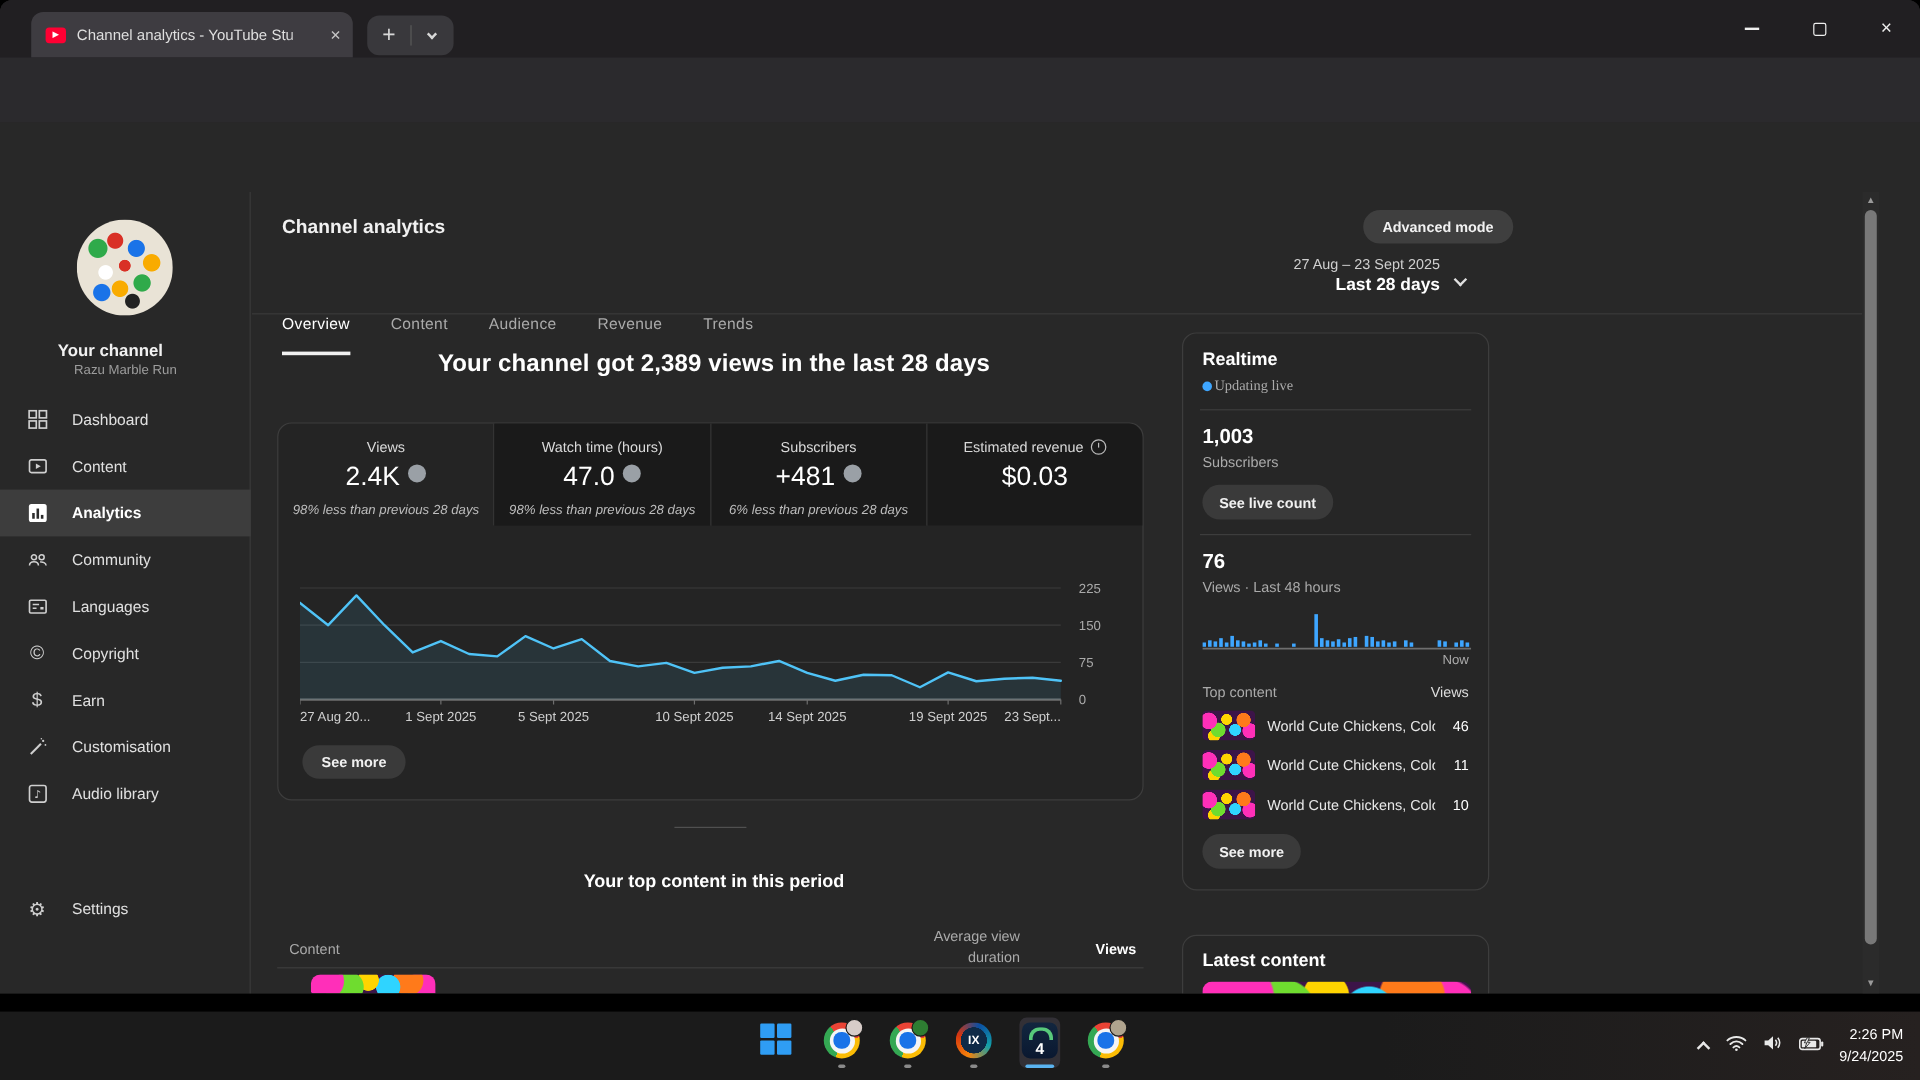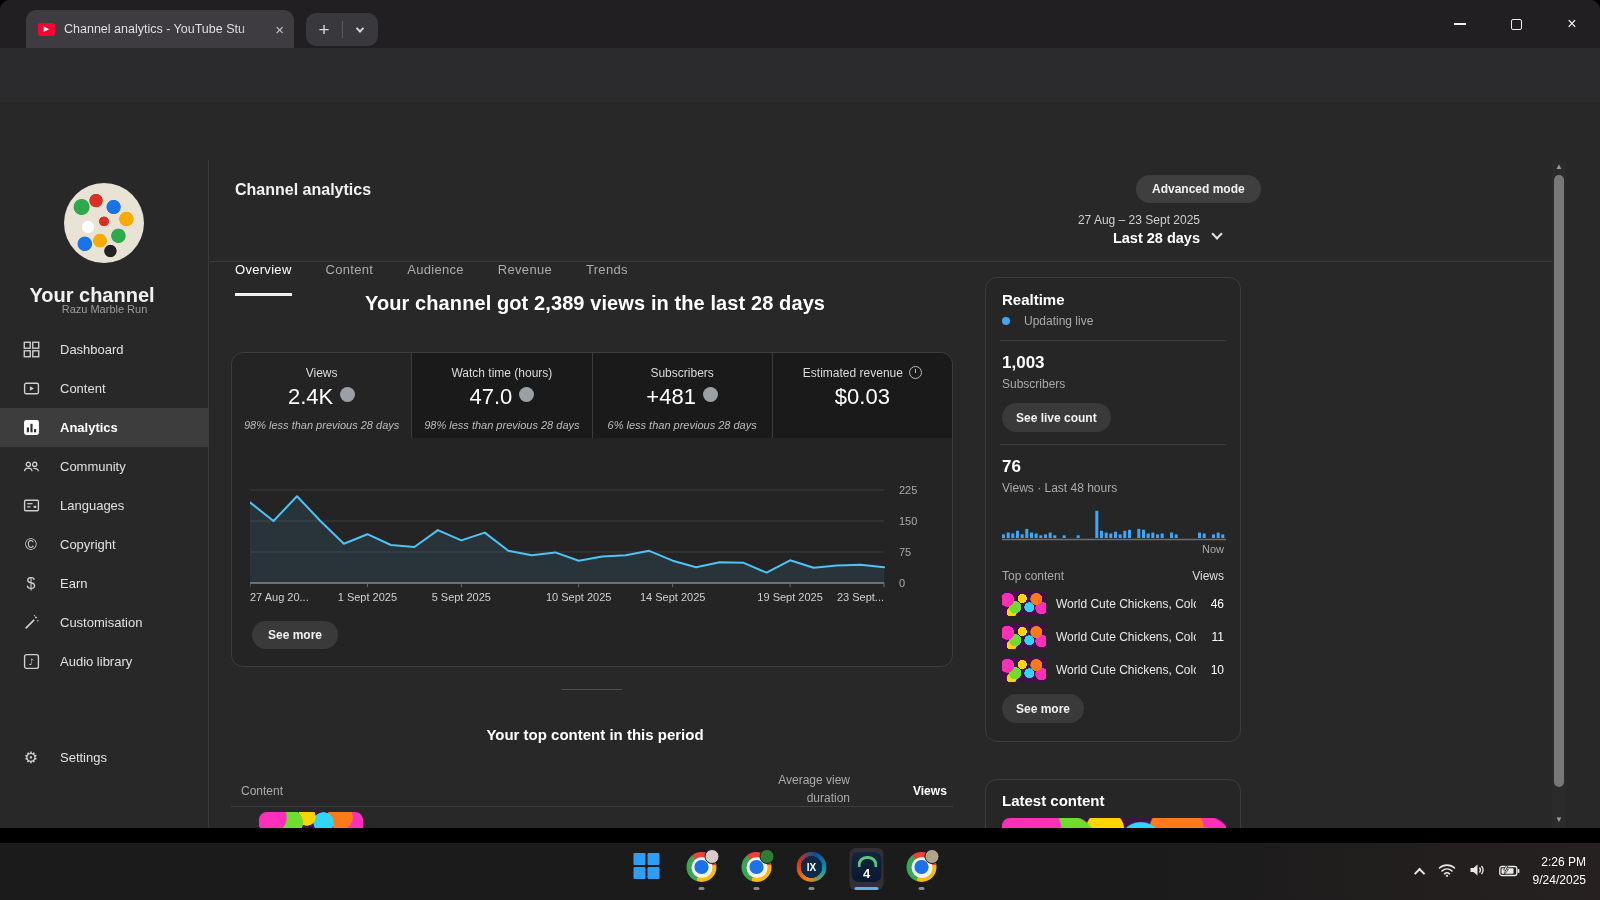"Your channel" #channel-title { font-size: 20px -> 14px }
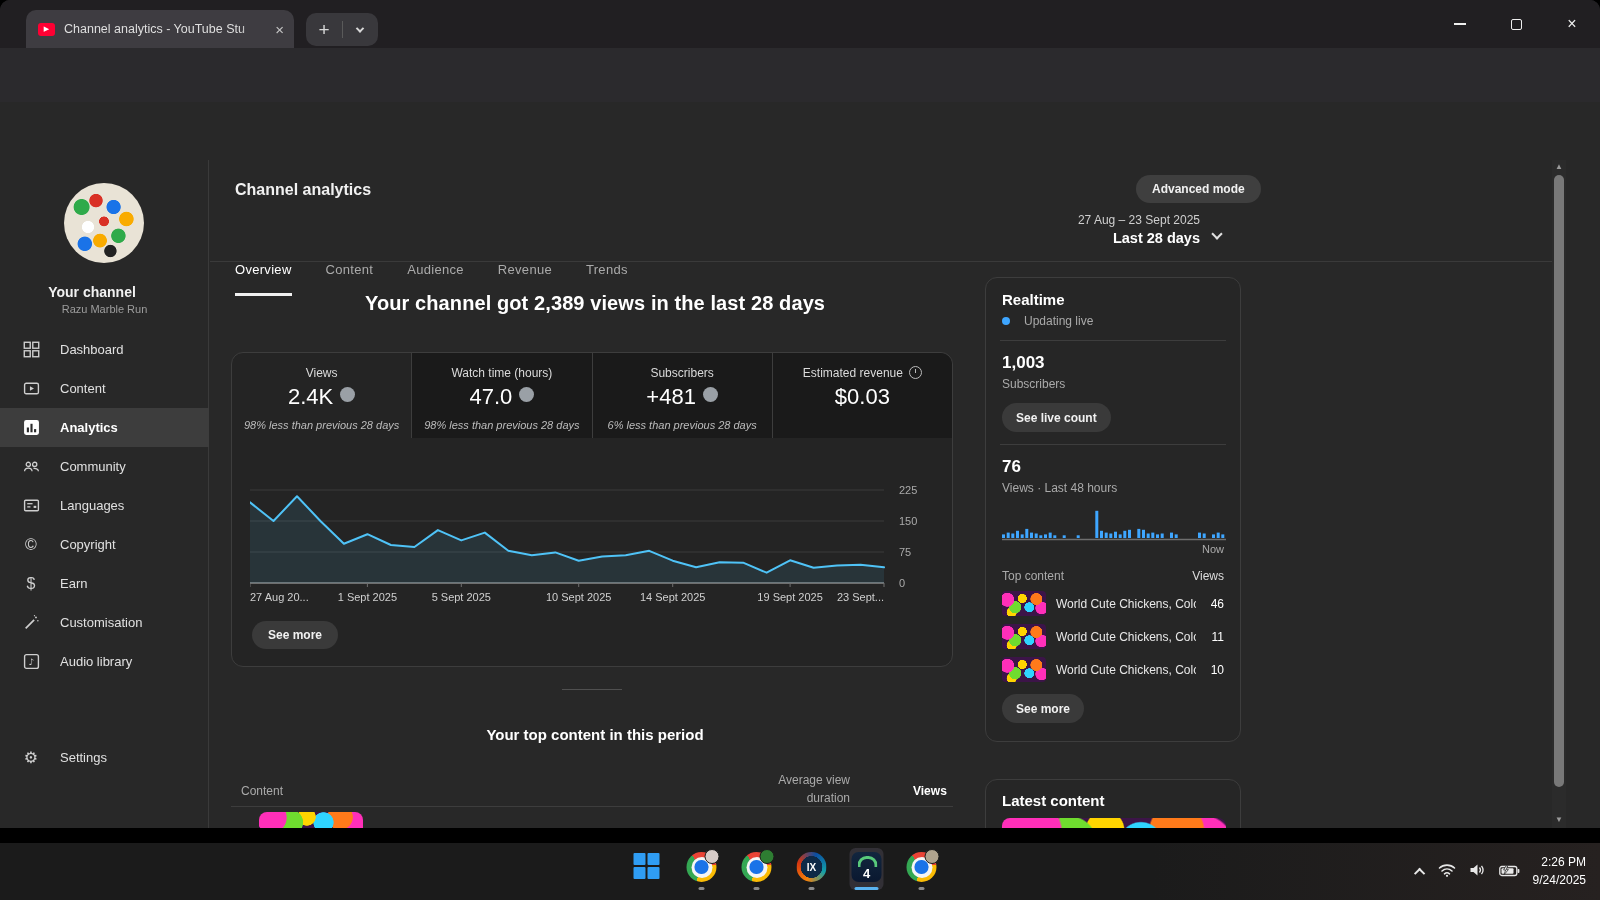"Updating live" #rt-status { font-family: none -> Liberation Serif, serif; gap: 14px -> 2px }
